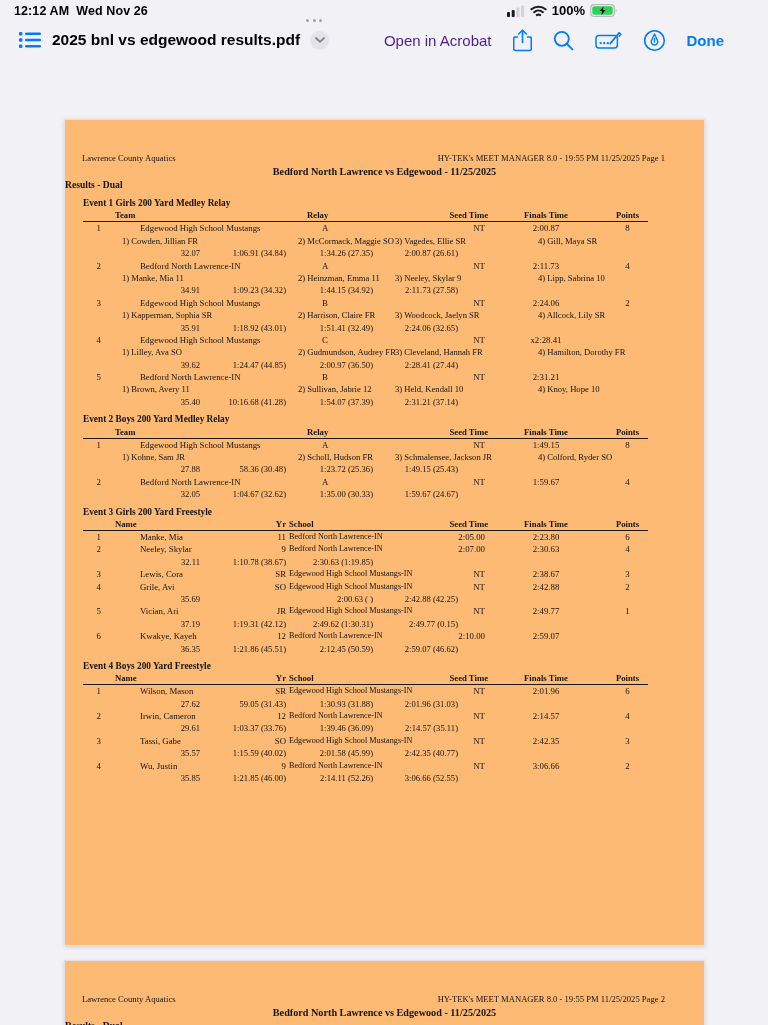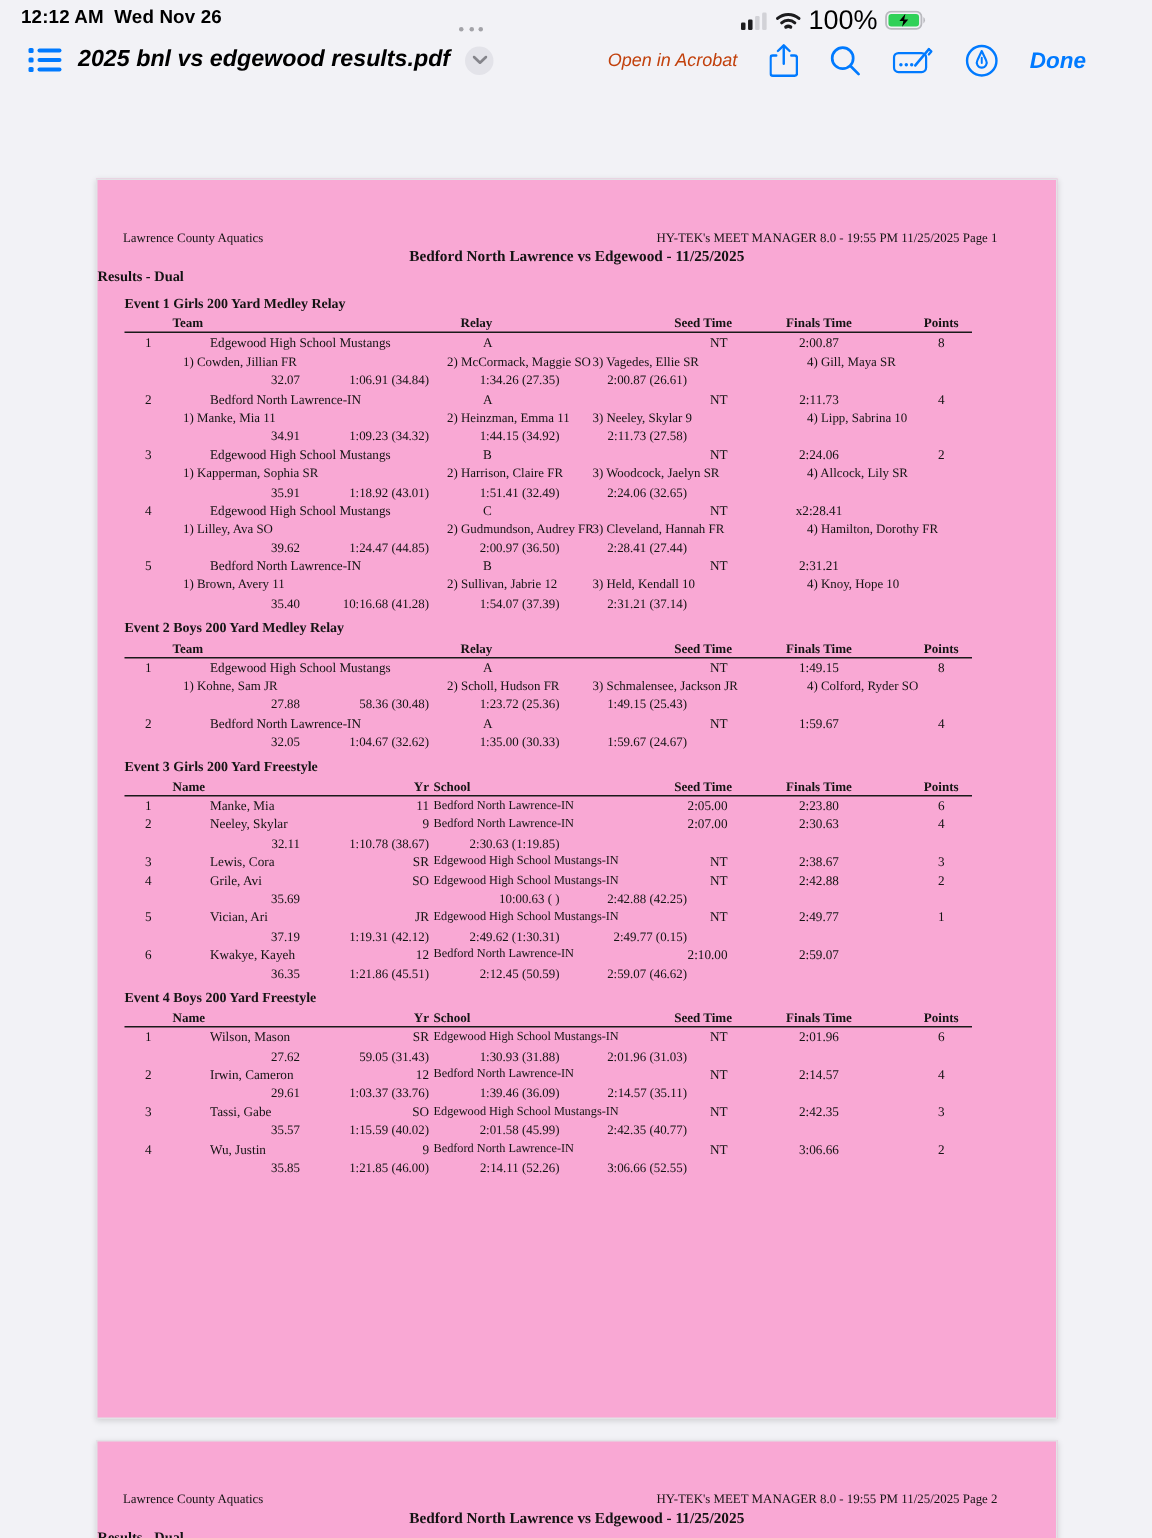"100%" .sb-batt-txt { font-size: 18px -> 13px; font-weight: 400 -> 700 }
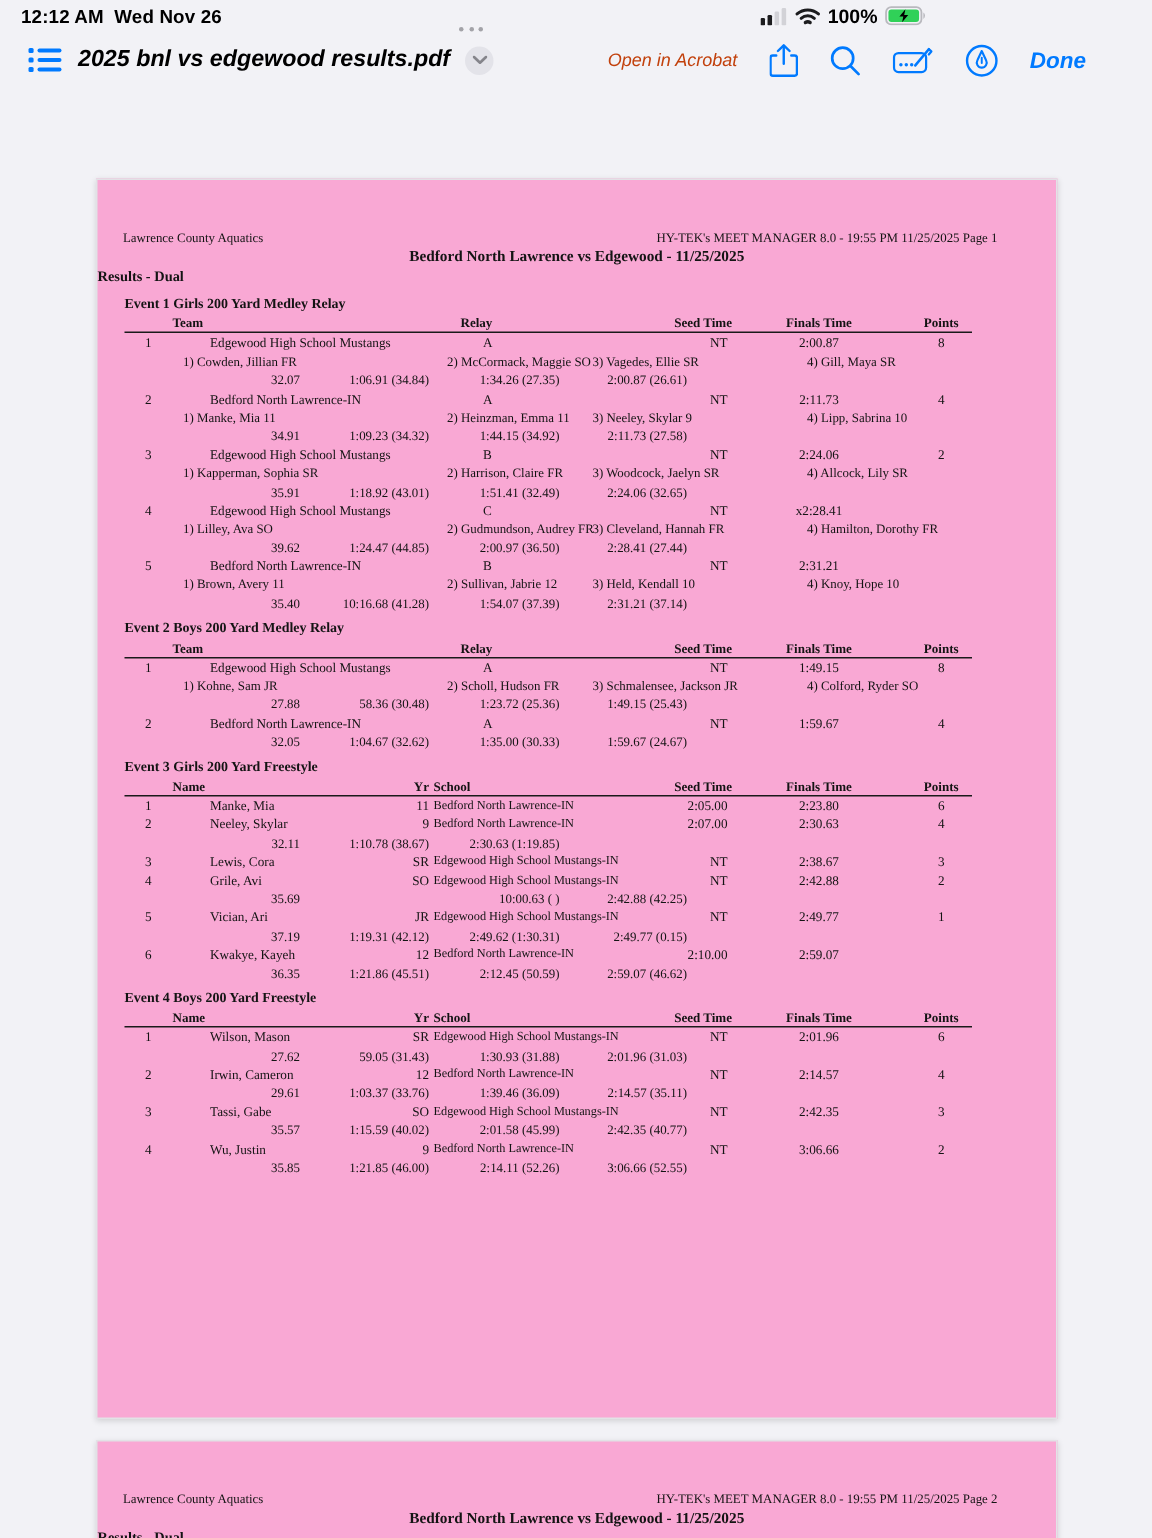"2025 bnl vs edgewood results.pdf" .toolbar { font-style: italic -> none }
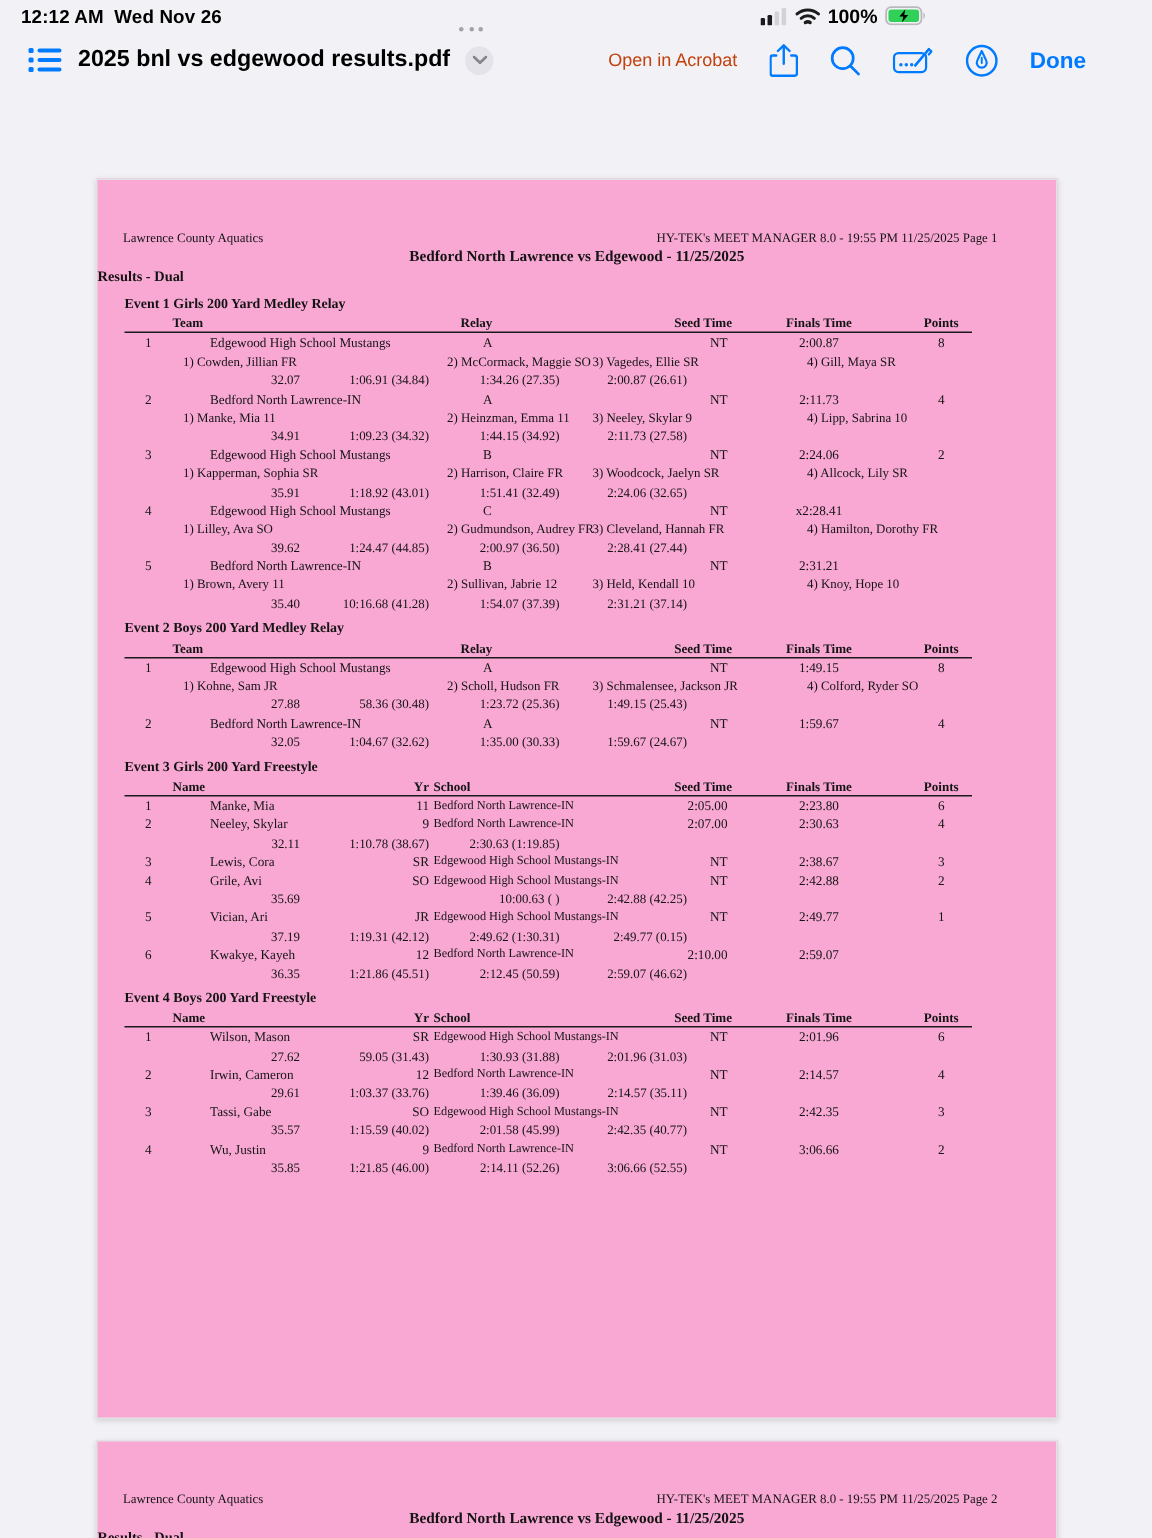"Open in Acrobat" .tb-open { color: #c2410c -> #4c1d95; font-size: 12px -> 15px }
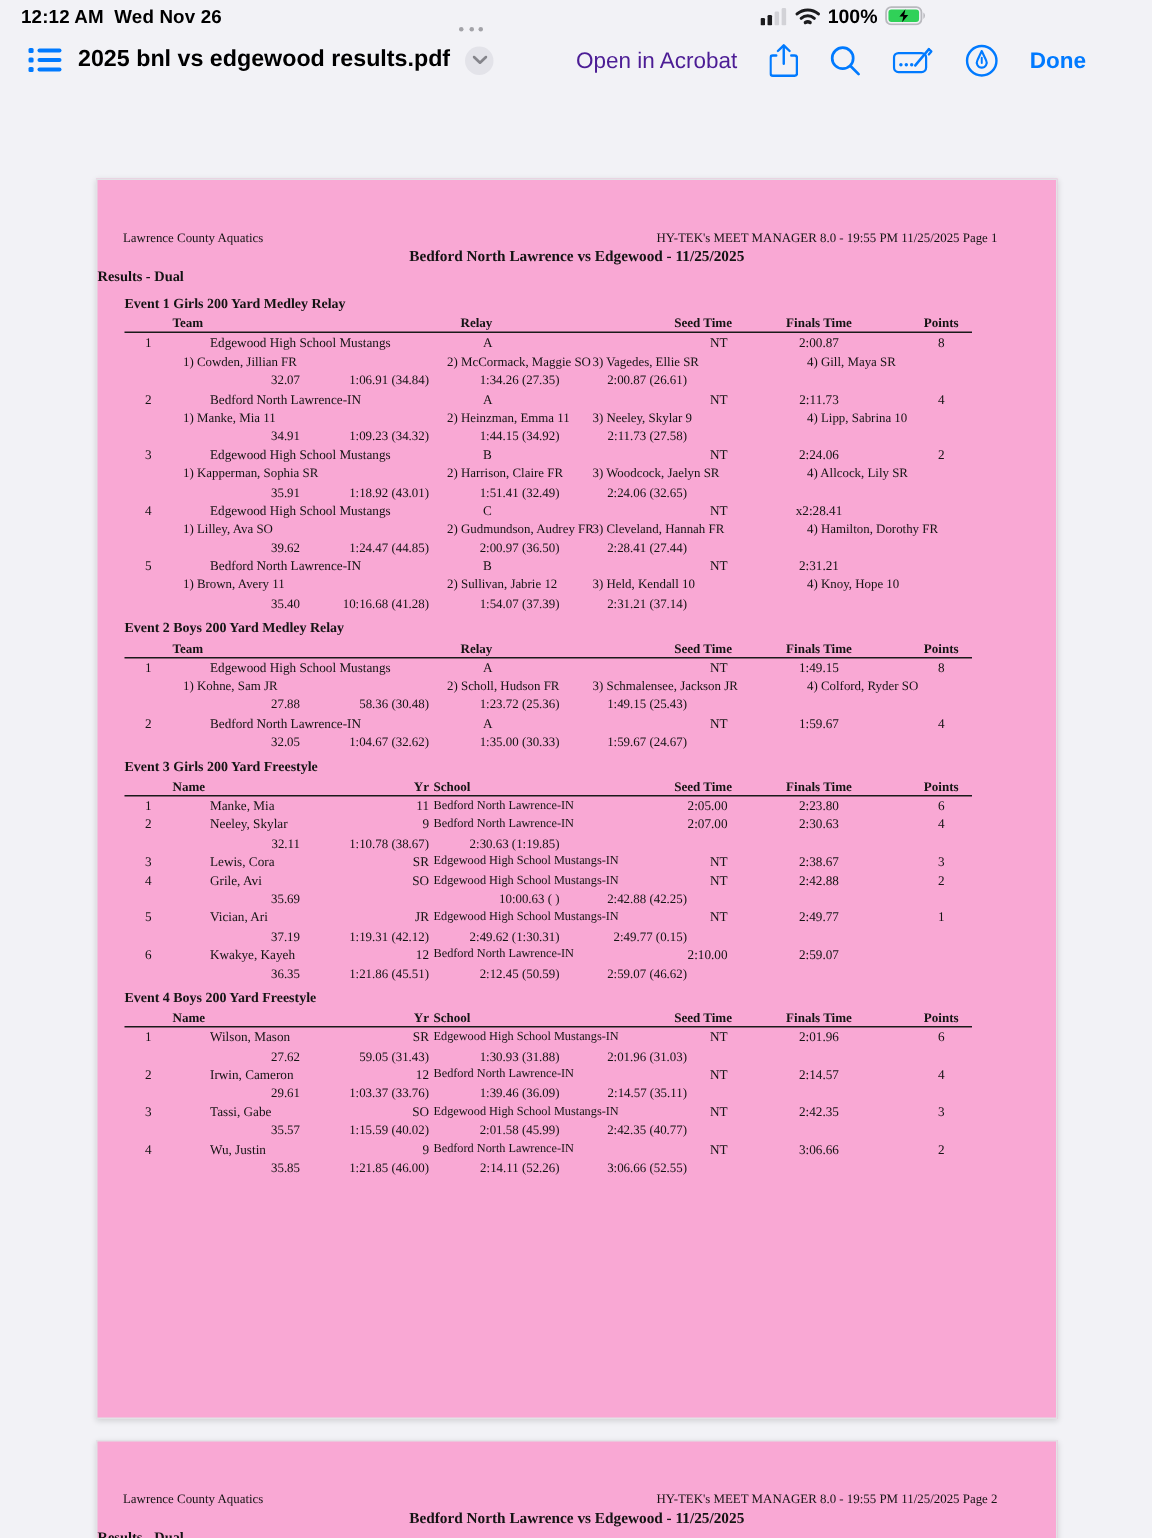"Lawrence County Aquatics" .page { background: #f9a8d4 -> #fdba74 }
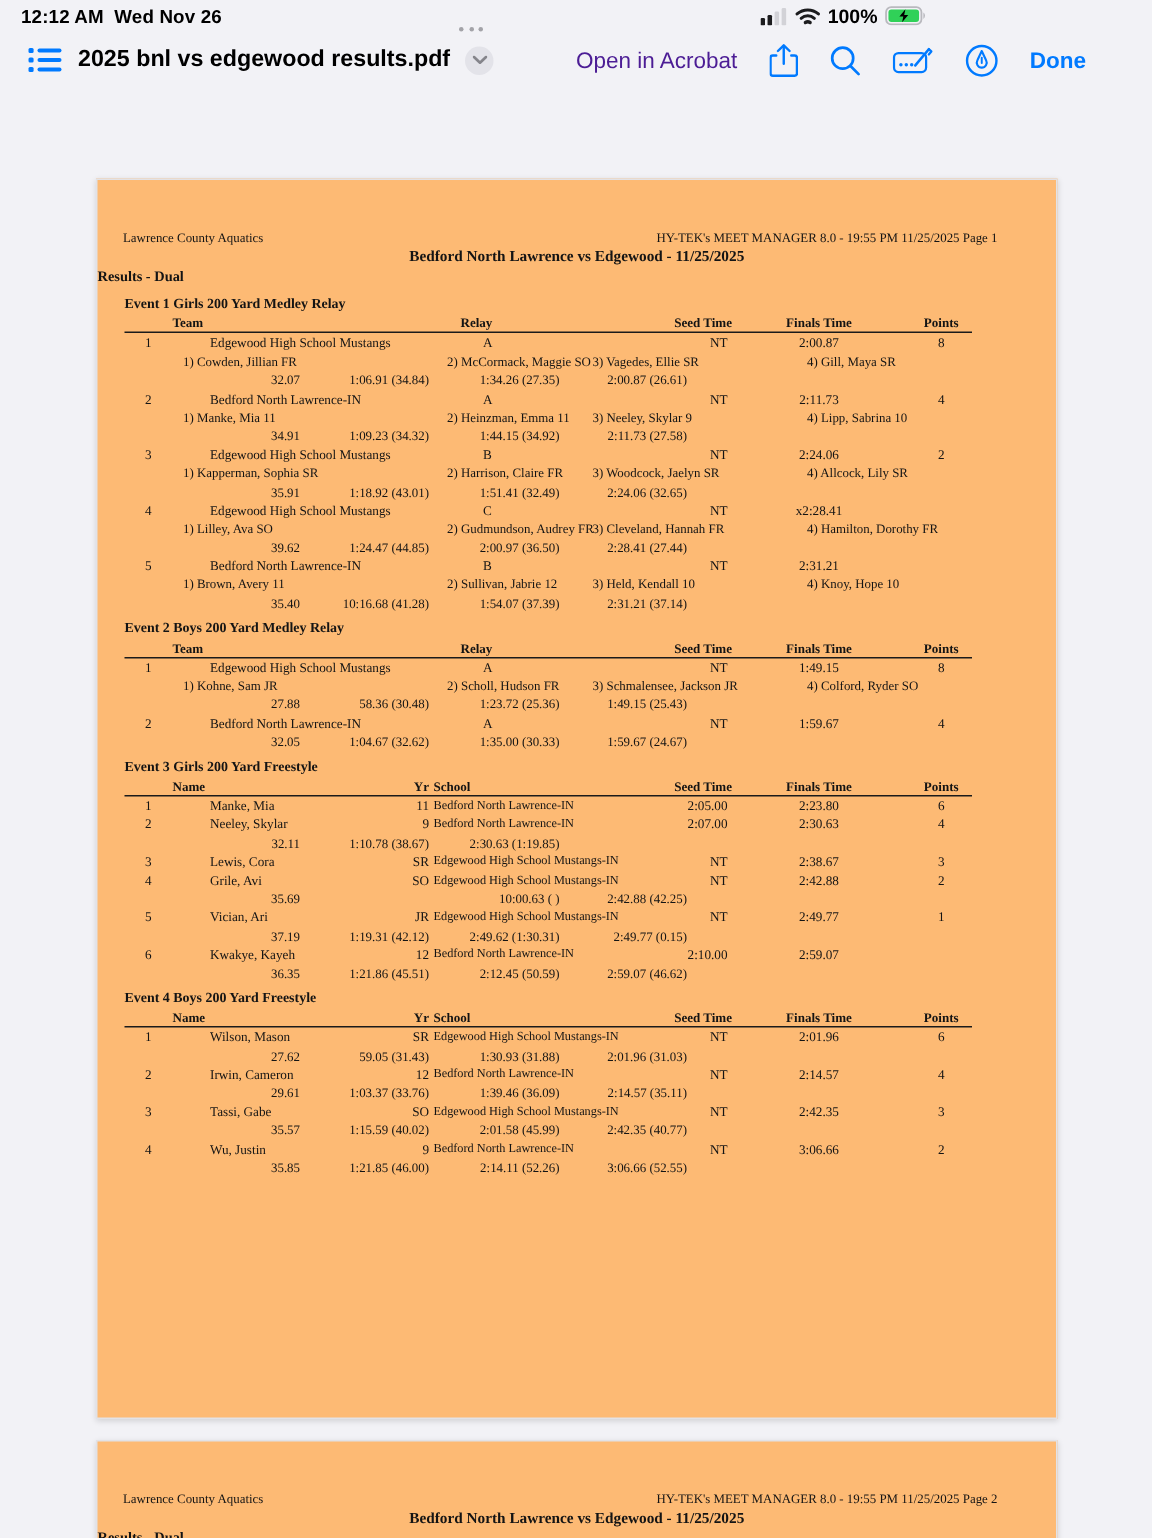"10:00.63 ( )" span.sp { text: 10:00.63 -> 2:00.63 }
